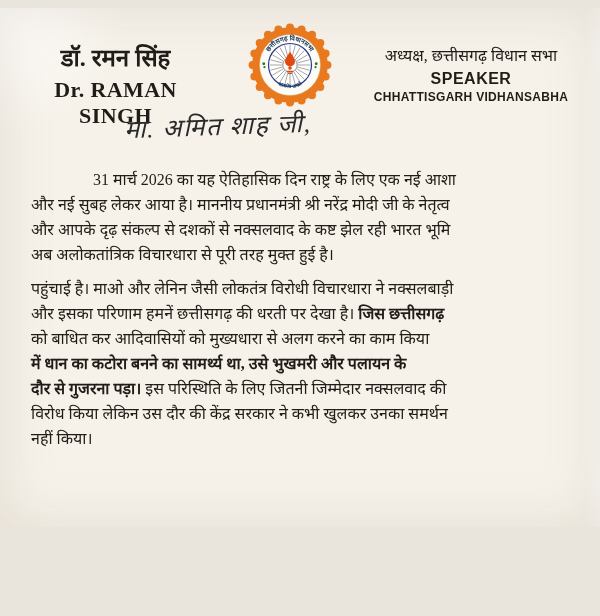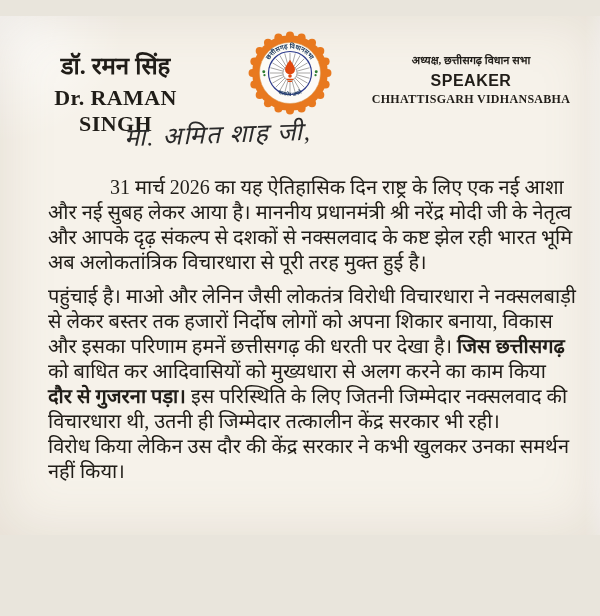"डॉ. रमन सिंह" .page { margin: 16px auto -> 8px auto }
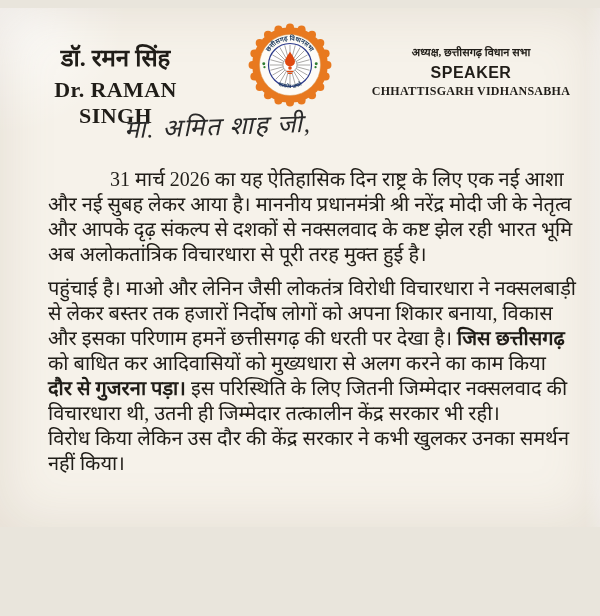"अध्यक्ष, छत्तीसगढ़ विधान सभा" .title-hi { font-size: 11px -> 16px; font-weight: 700 -> 400 }
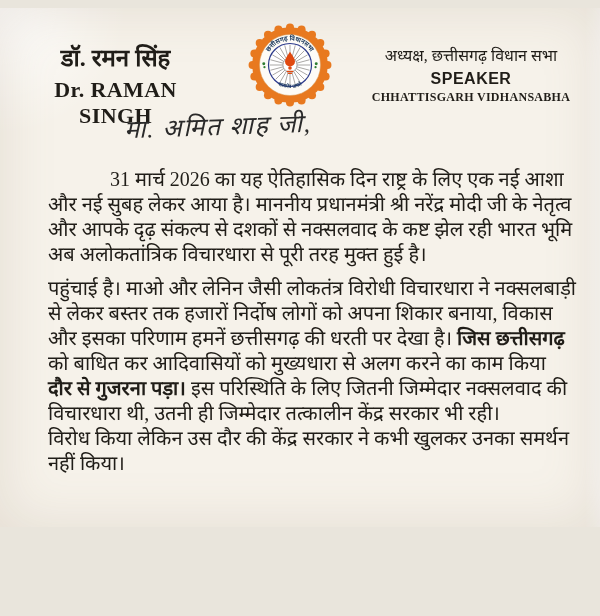"CHHATTISGARH VIDHANSABHA" .title-en2 { font-family: Liberation Serif, serif -> Liberation Sans, sans-serif }
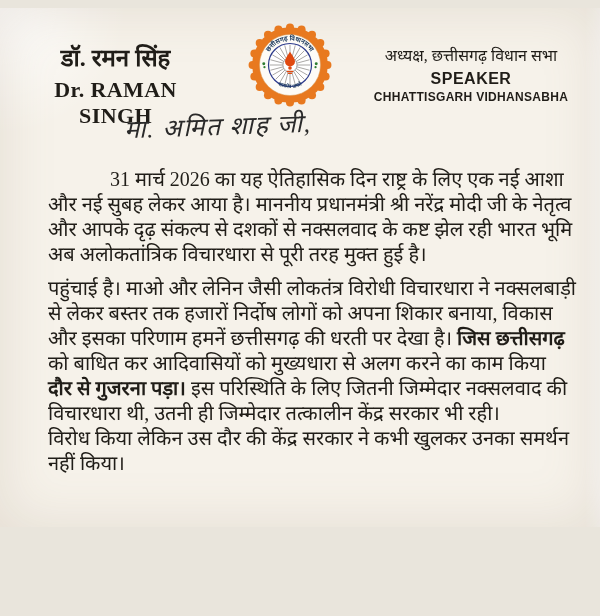"31 मार्च 2026 का यह" .letter-body { font-size: 20px -> 16px; left: 48px -> 31px }
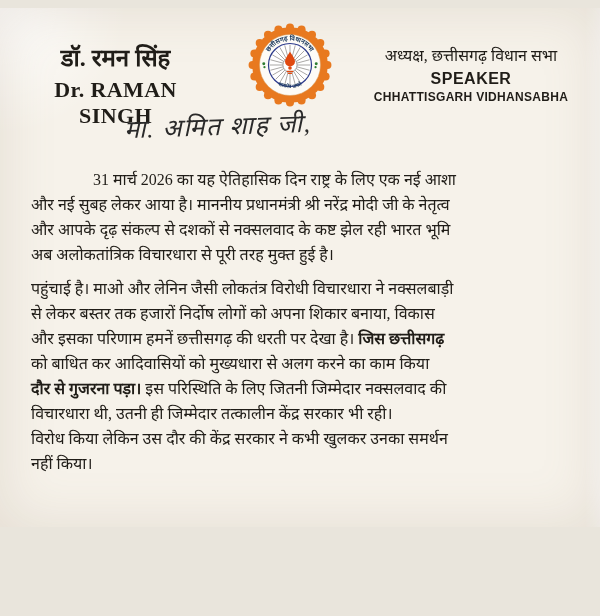"से लेकर बस्तर तक हजारों" div.line { html: <div><span>से लेकर बस्तर तक हजारों निर्दोष लोगों को अपना शिकार बनाया, विकास</span></div> -> none }
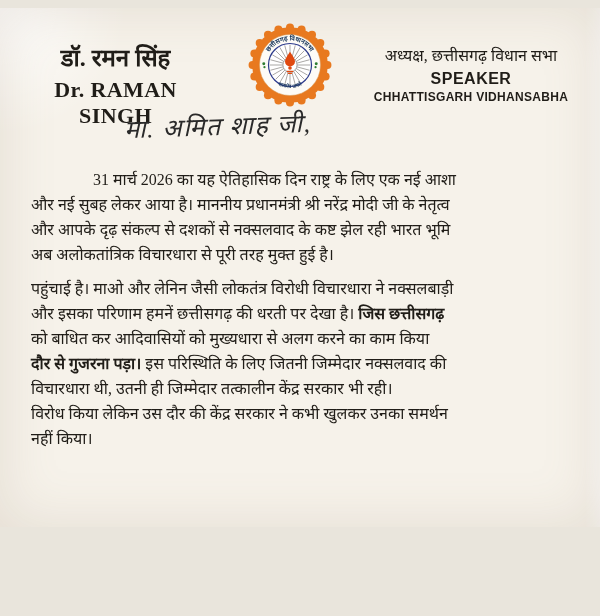"में धान का कटोरा बनने" div.line { html: none -> <div><span>में धान का कटोरा बनने का सामर्थ्य था, उसे भुखमरी और पलायन के</span></div> }
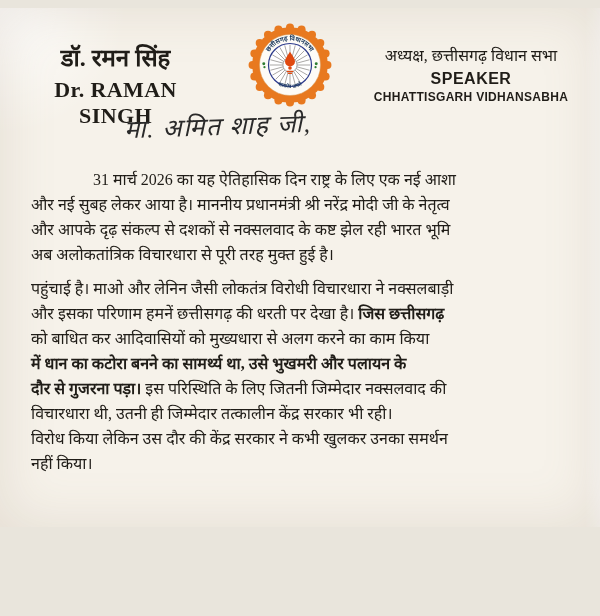"विचारधारा थी, उतनी ही जिम्मेदार" div.line { html: <div><span>विचारधारा थी, उतनी ही जिम्मेदार तत्कालीन केंद्र सरकार भी रही।</span></div> -> none }
